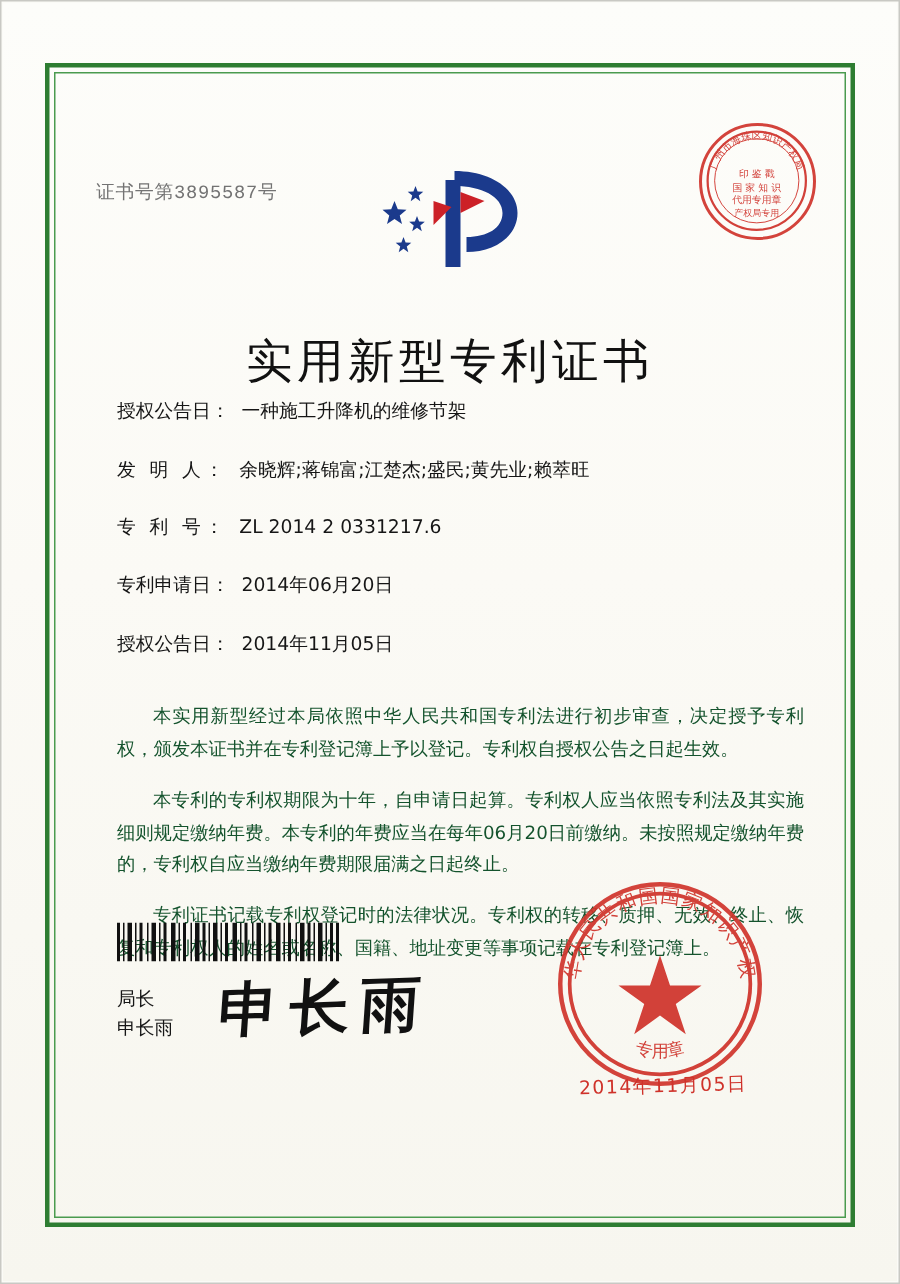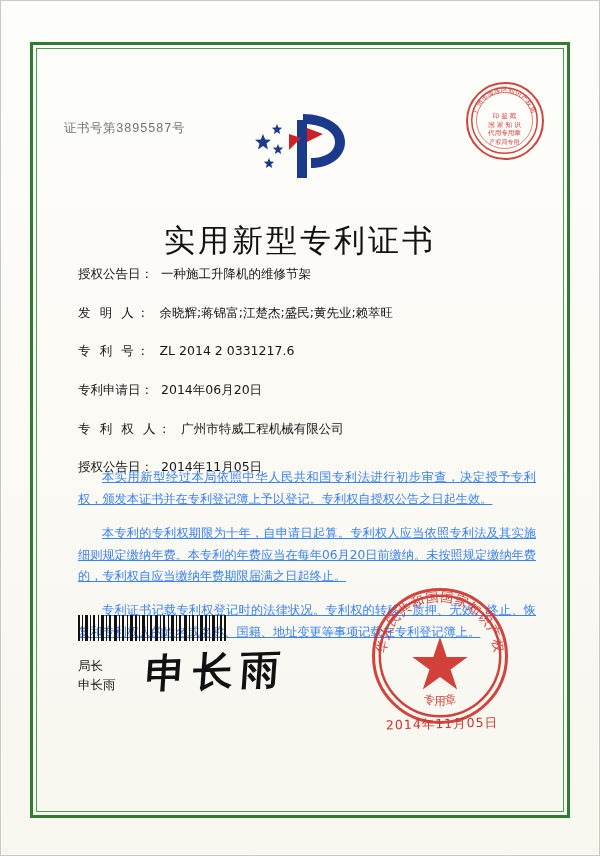"专 利 权 人：" div.field-row { html: <div> <span>专 利 权 人：</span> <span>广州市特威工程机械有限公司</span> </div> -> none }
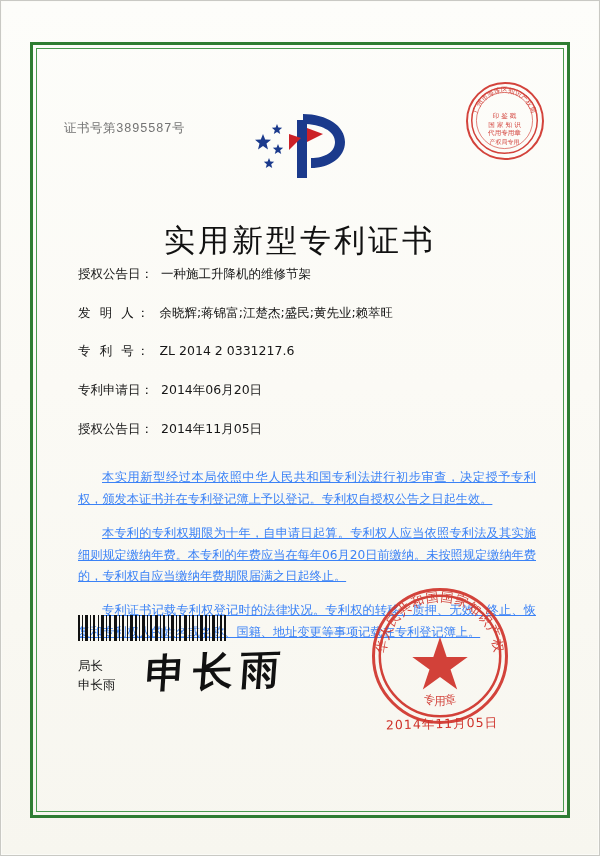"本实用新型经过本局依照中华人民共和国专利法进行初步审查，决定授予专利权，颁发本证" .para { color: #3b82f6 -> #14532d; text-decoration: underline -> none }
